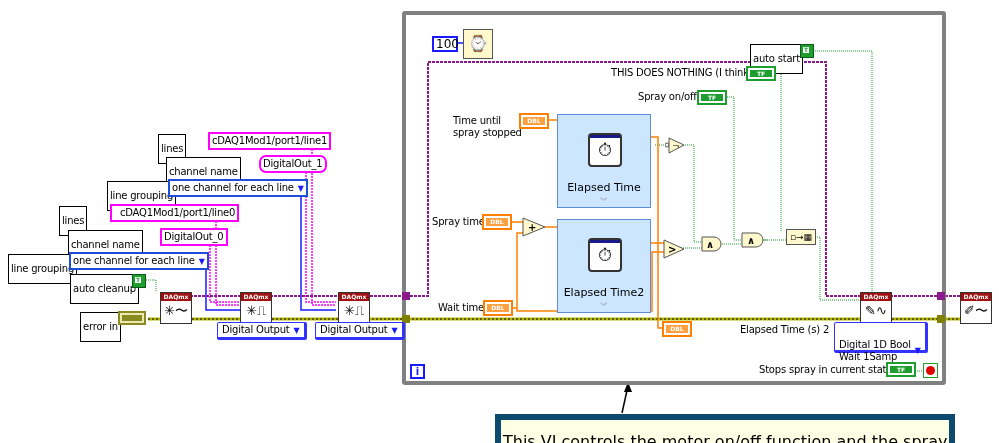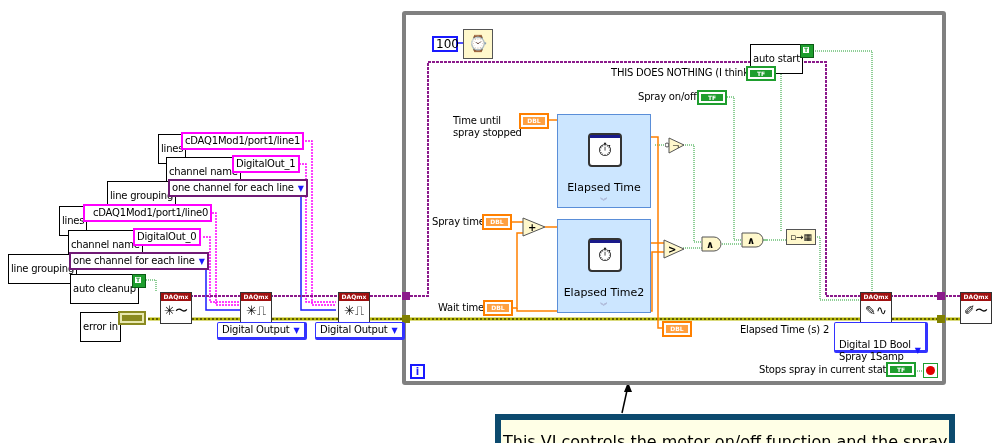"cDAQ1Mod1/port1/line1" .pinkc { margin-left: none -> 27px }
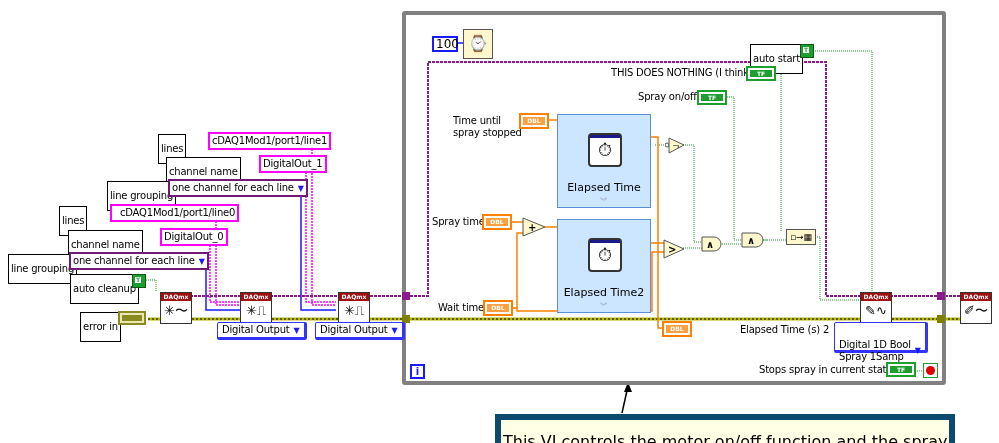"DigitalOut_1" div.pinkc { border-radius: none -> 7px }
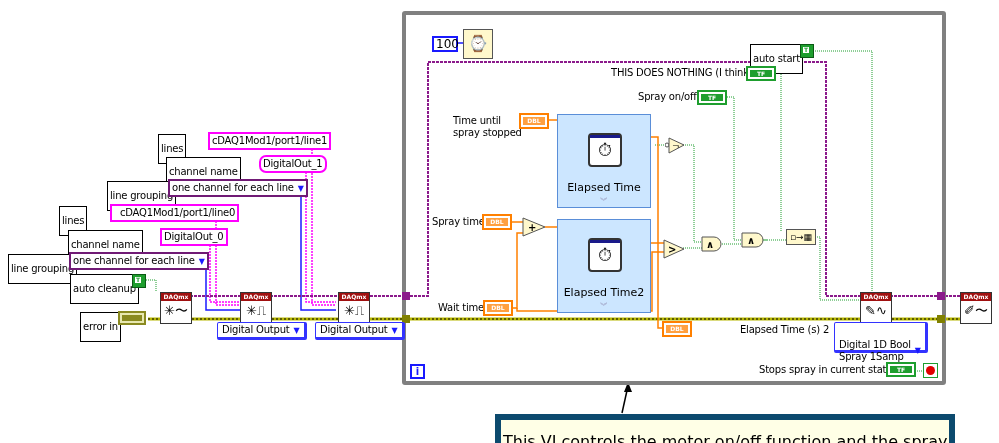"one channel for each line" .bluec { border: 2px solid #701a75 -> 2px solid #1d4ed8 }
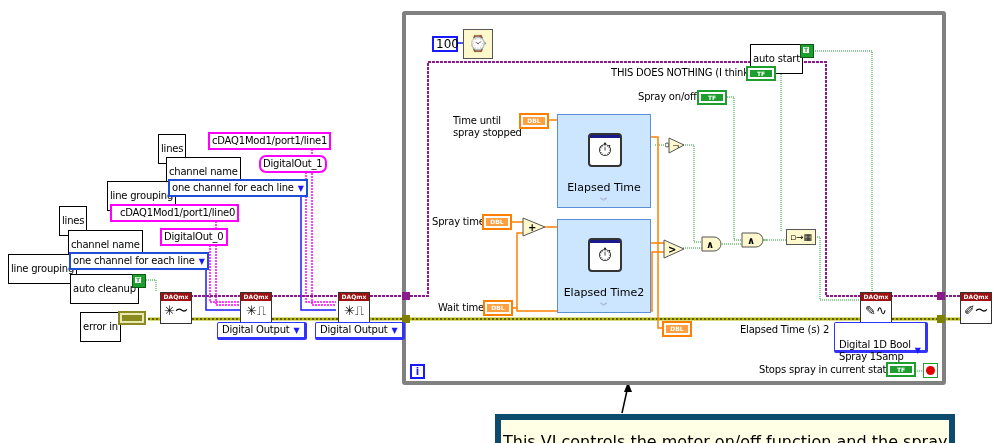"Spray 1Samp" div { text: Spray -> Wait }
